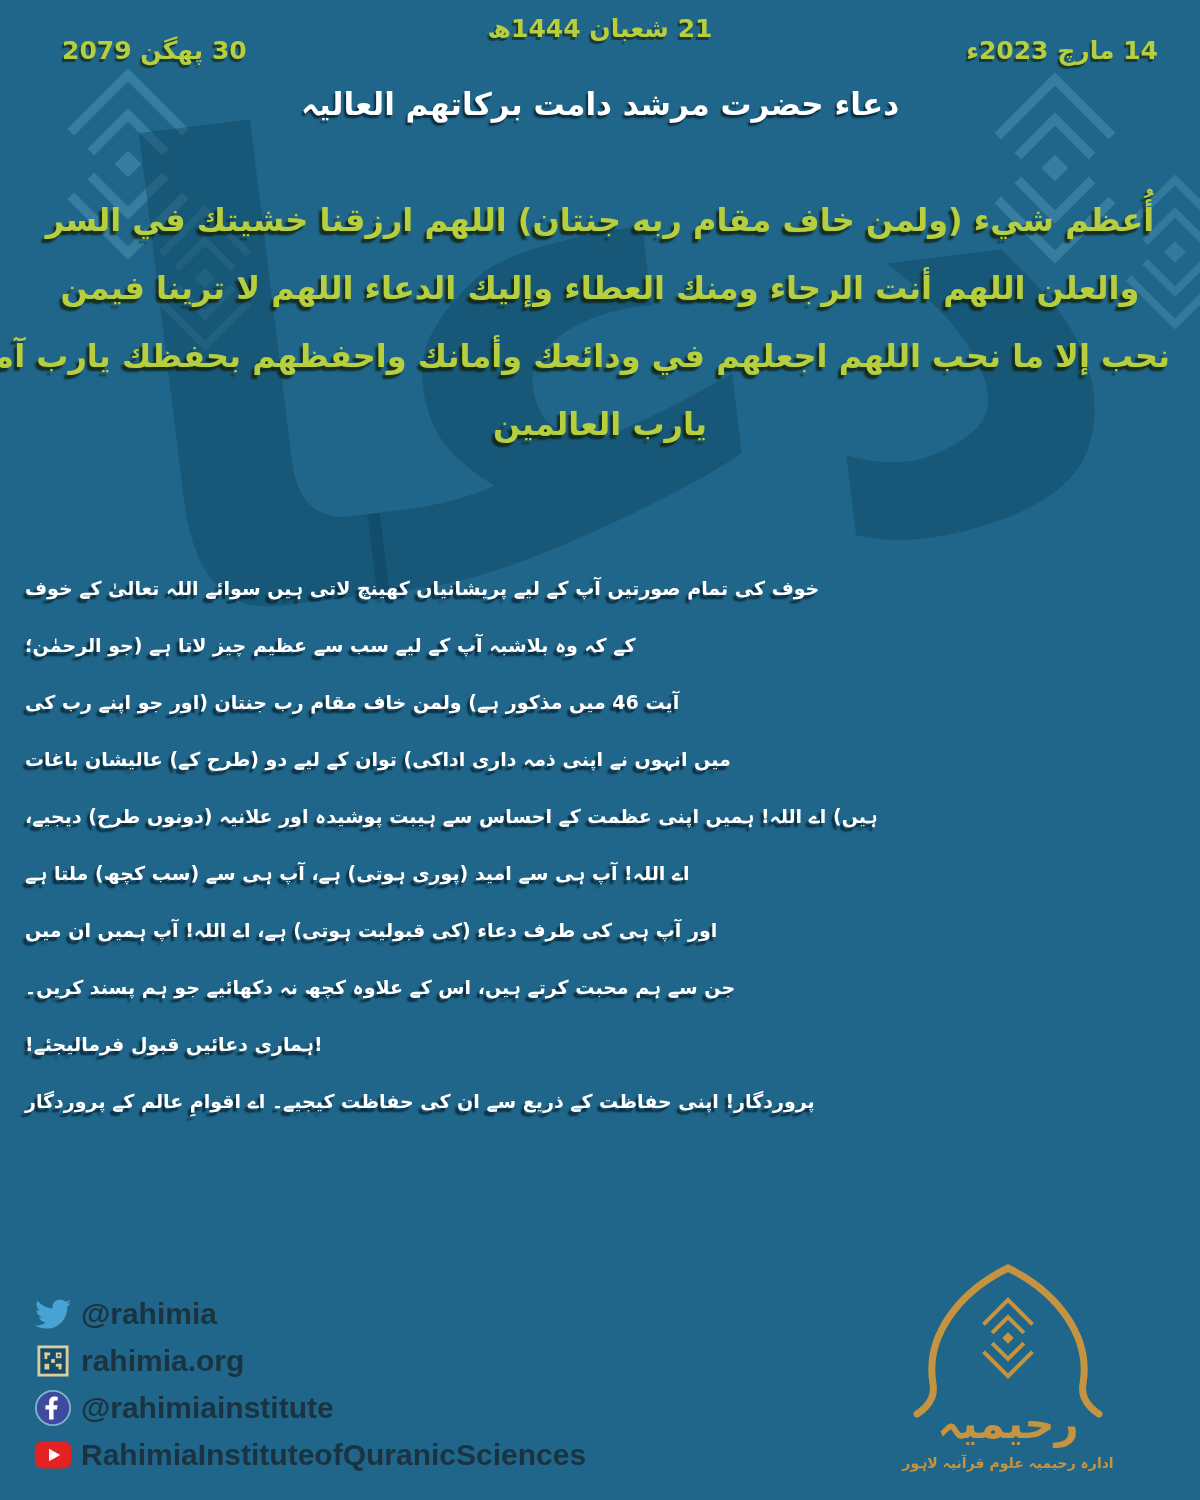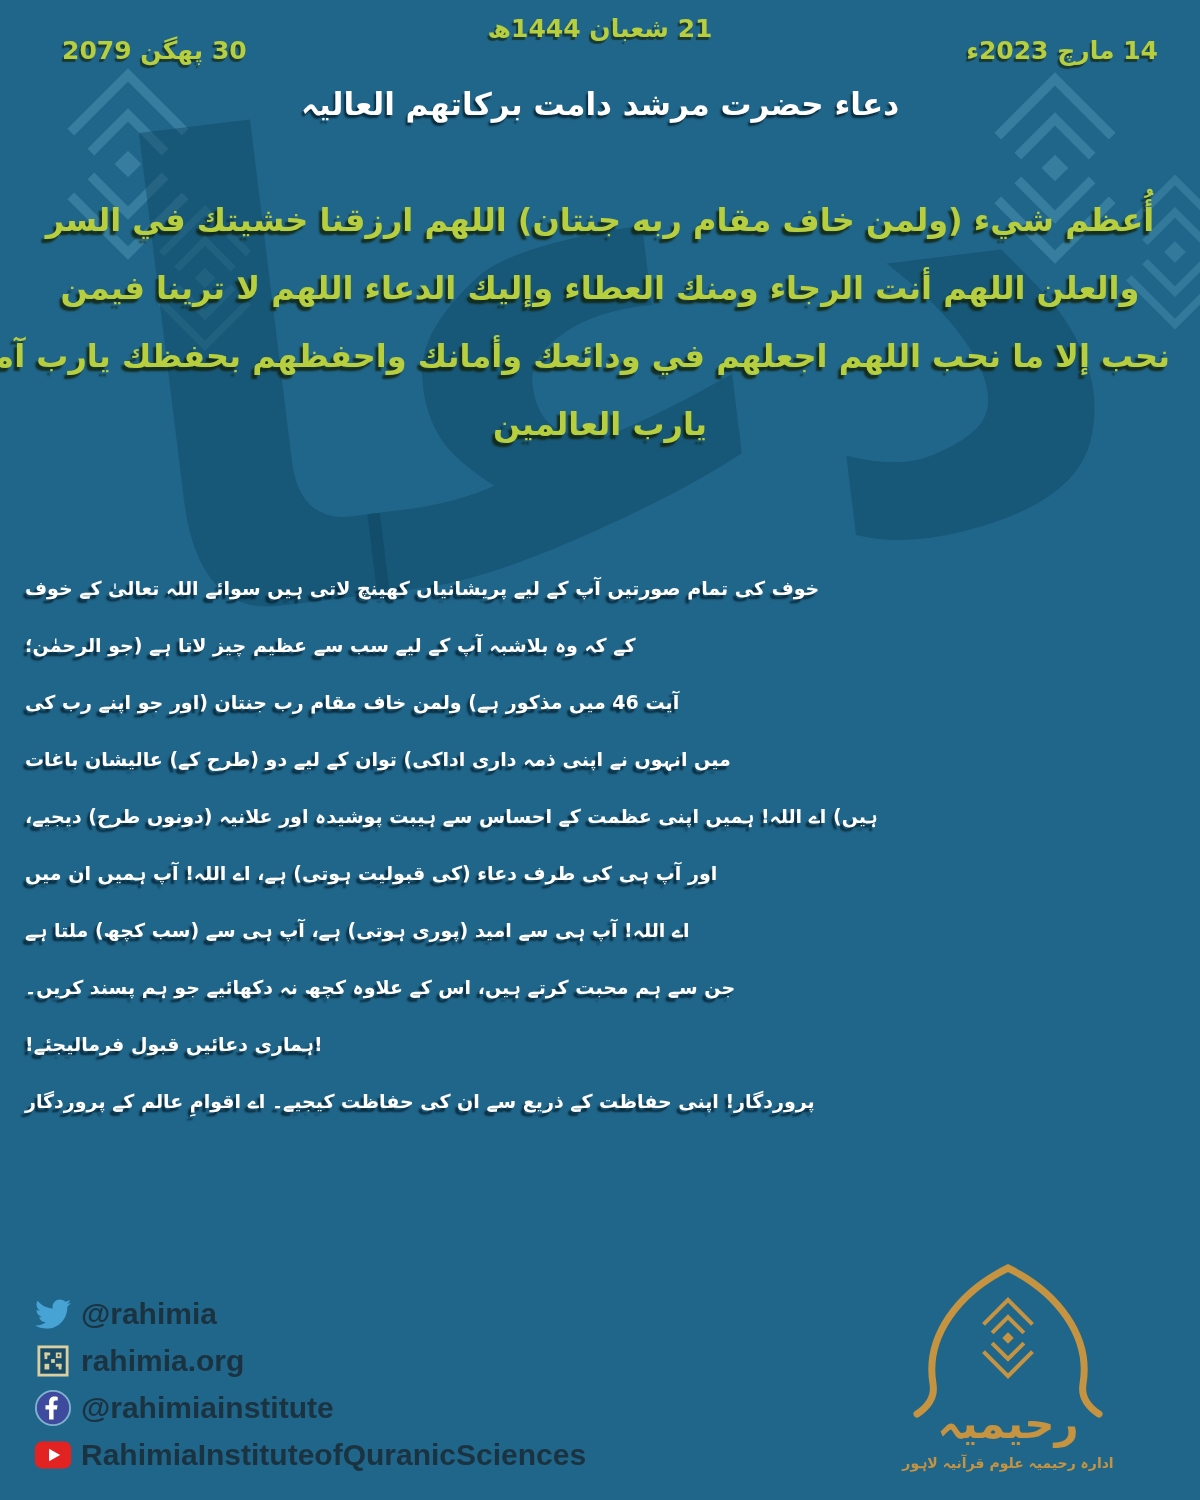"اور آپ ہی کی طرف" div.line { order: before "اے اللہ! آپ ہی سے" -> after "اے اللہ! آپ ہی سے" }
